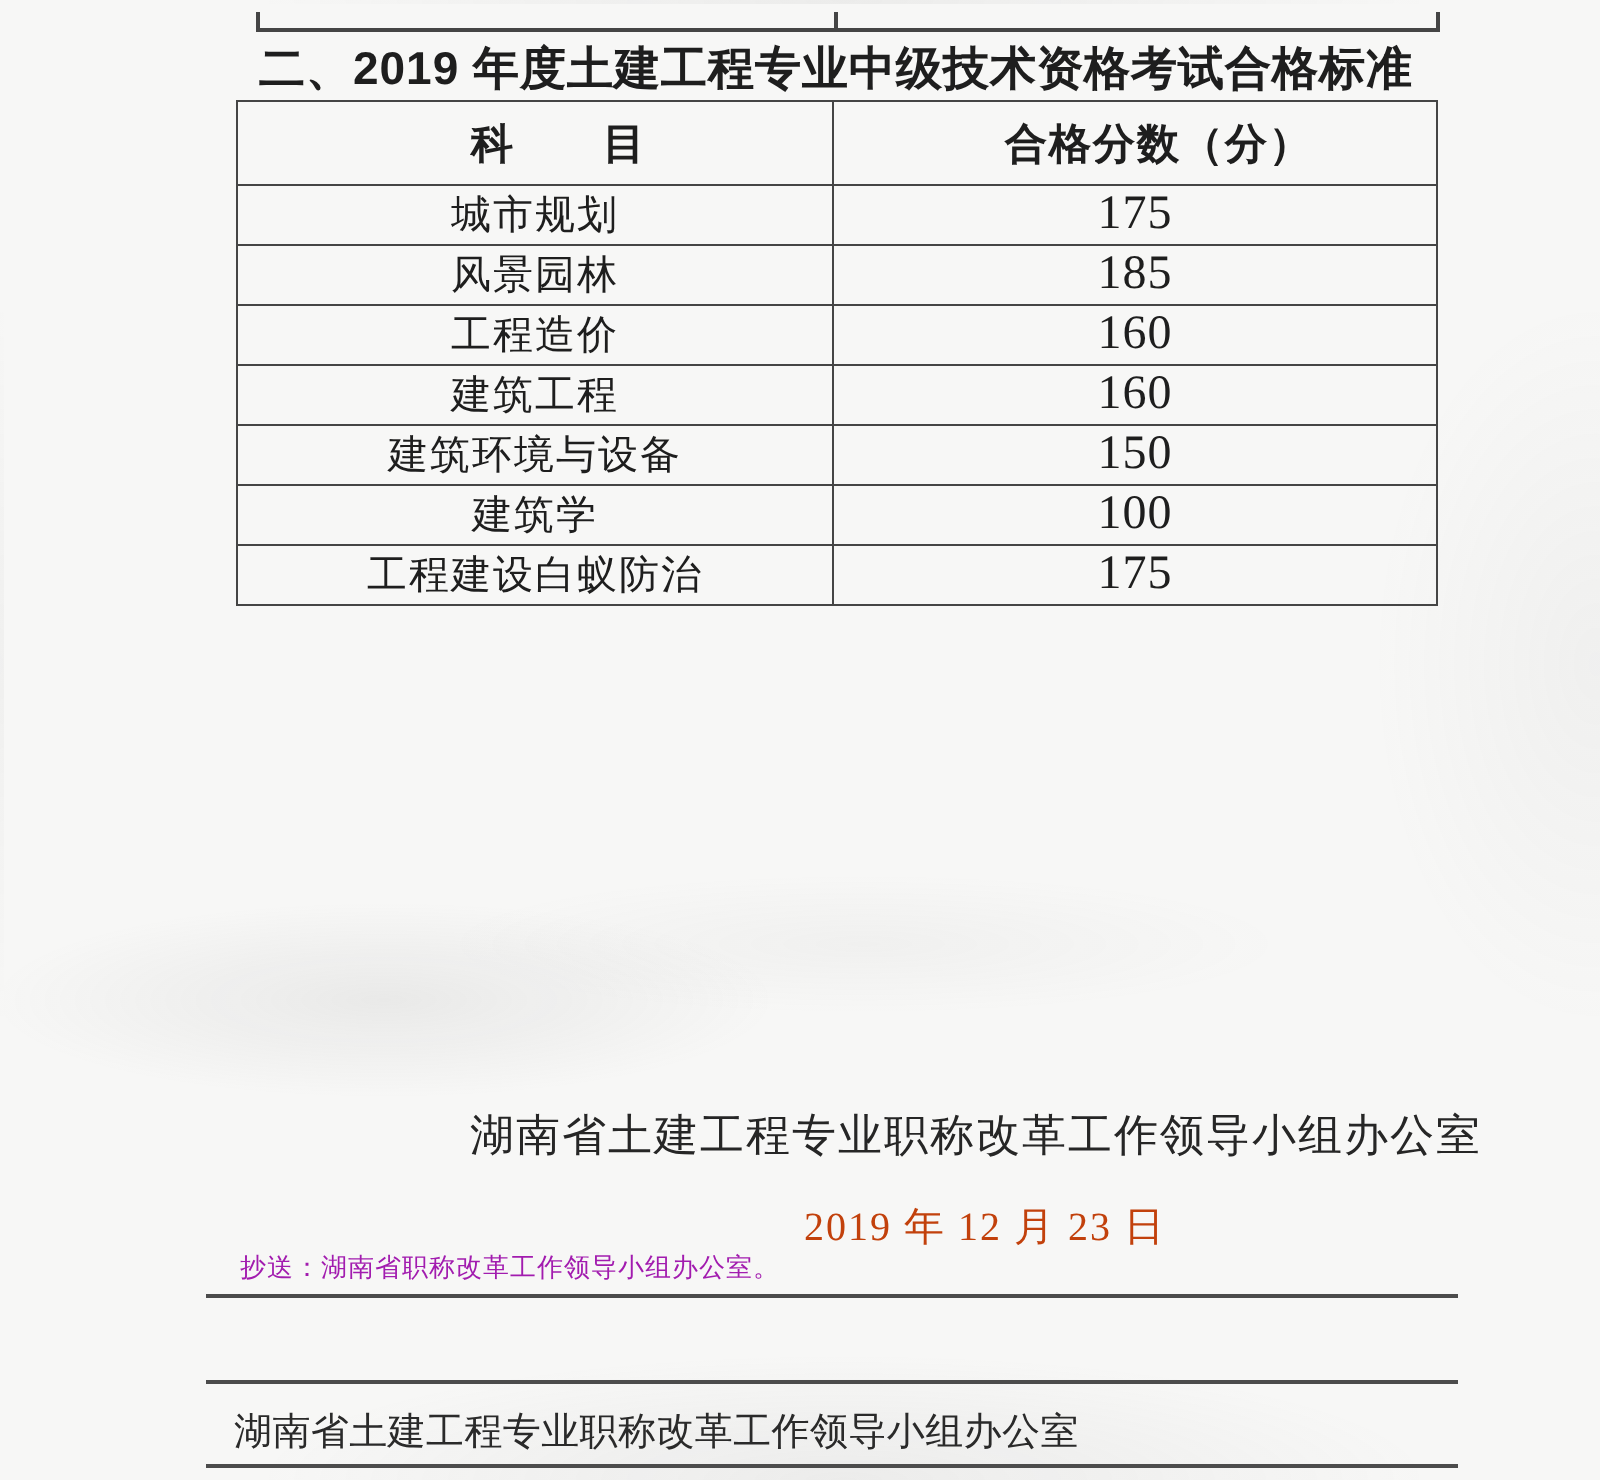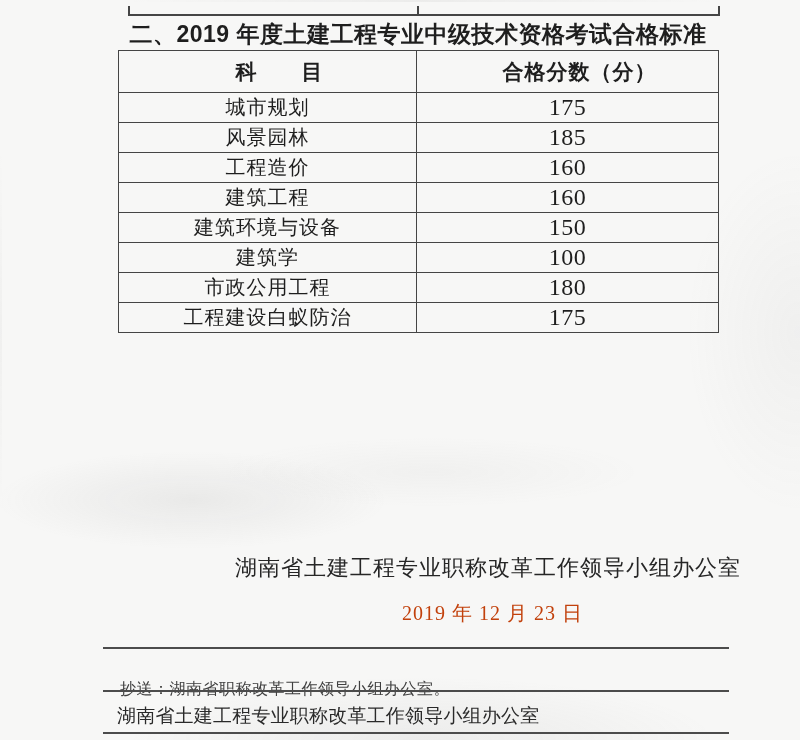"市政公用工程" tr { html: <tr> <td>市政公用工程</td> <td>180</td> </tr> -> none }
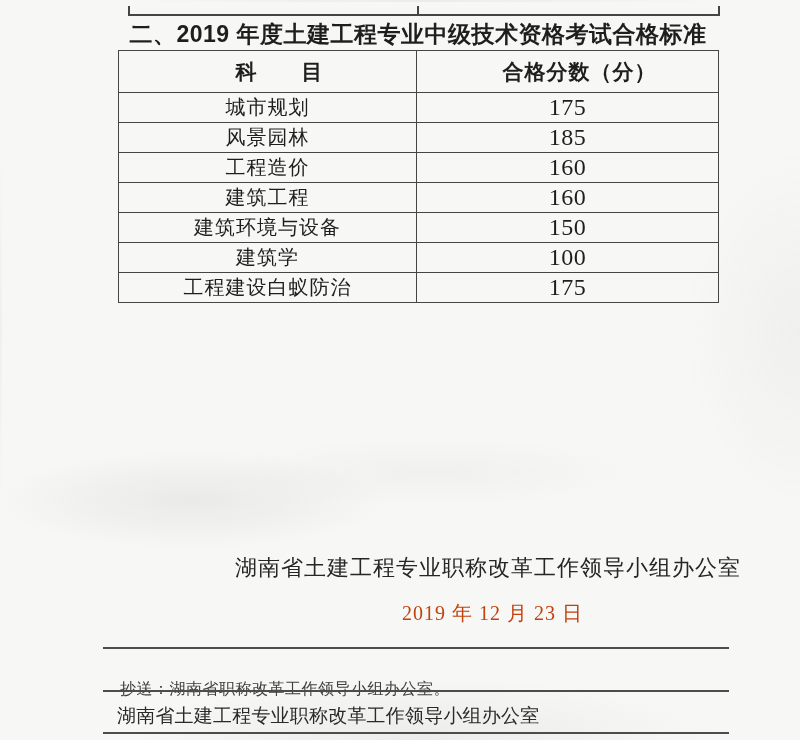"抄送：湖南省职称改革工作领导小组办公室。" .cc-line { color: #404040 -> #a21caf; font-size: 16px -> 13px; top: 673px -> 619px }
